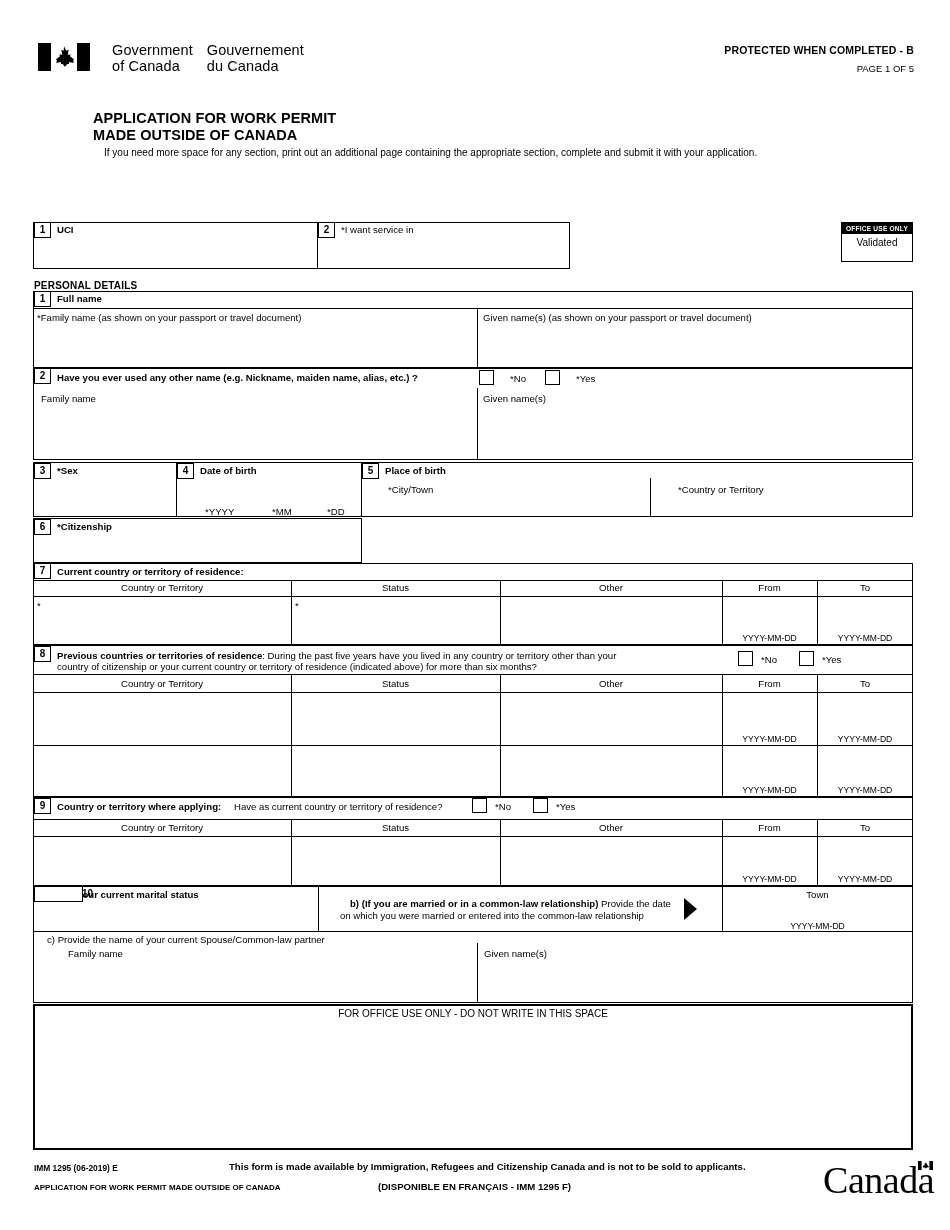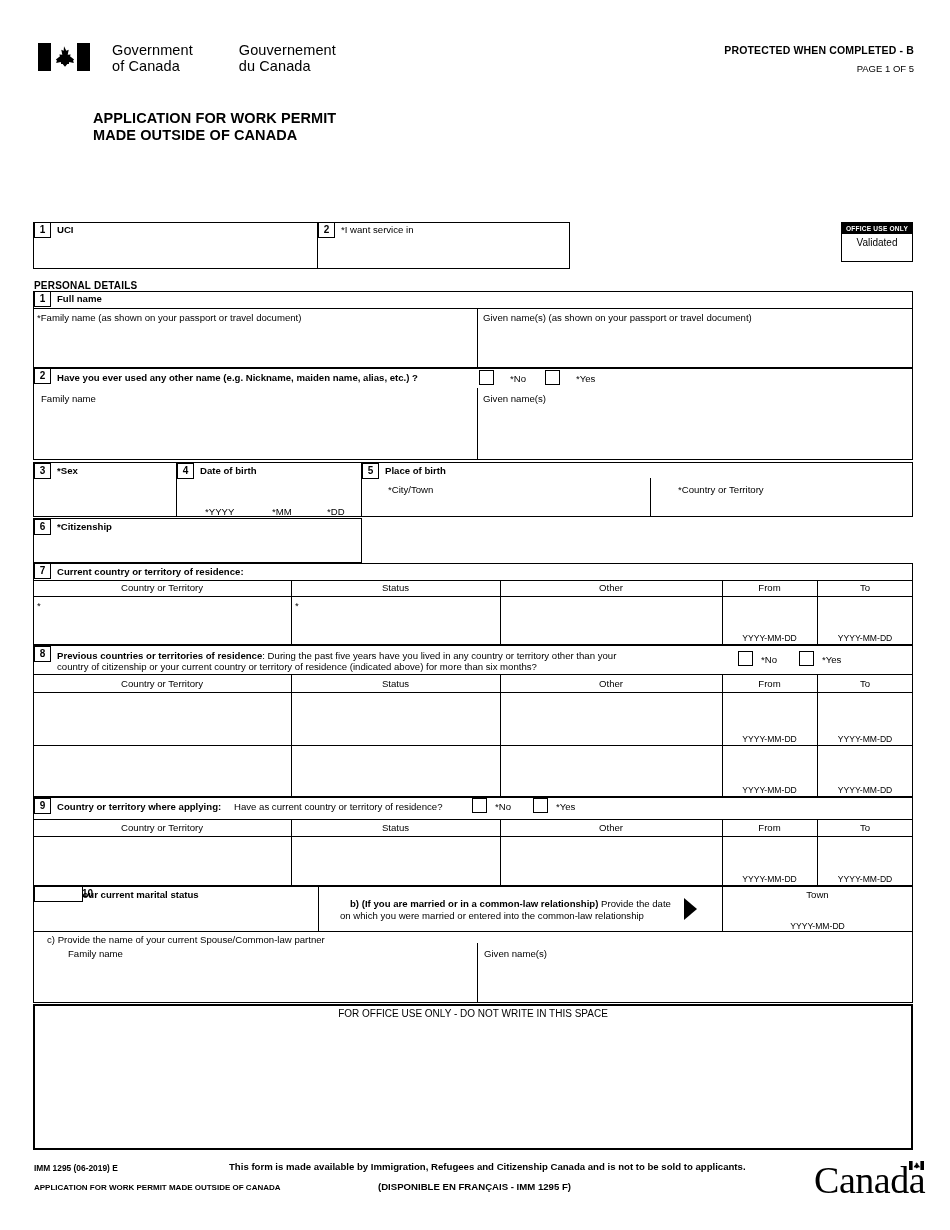"Gouvernement" .hdr-wordmark .col.fr { margin-left: 46px -> 14px }
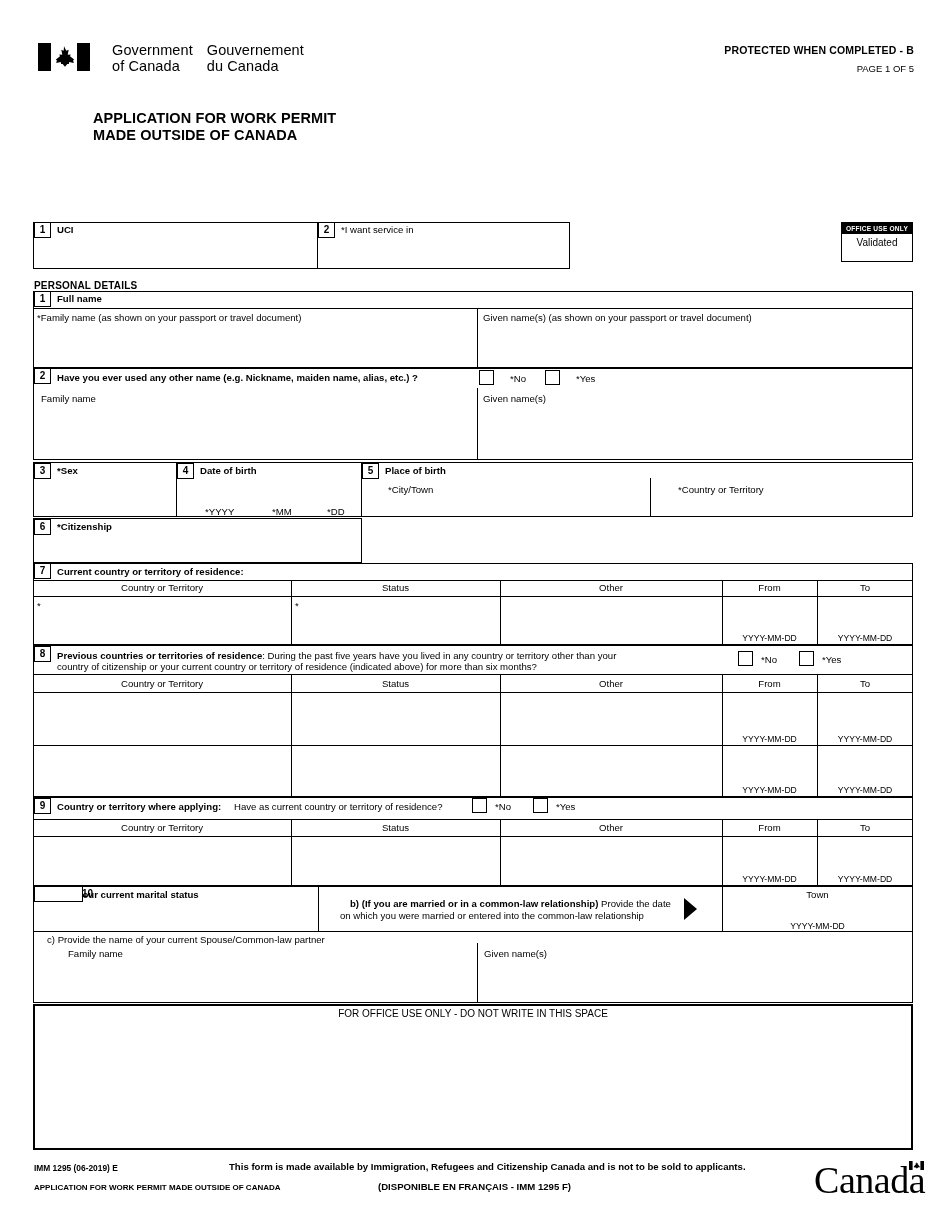"If you need more space" div.subtitle { html: none -> <div>If you need more space for any section, print out an additional page containing the appropriate section, complete and submit it with your application.</div> }
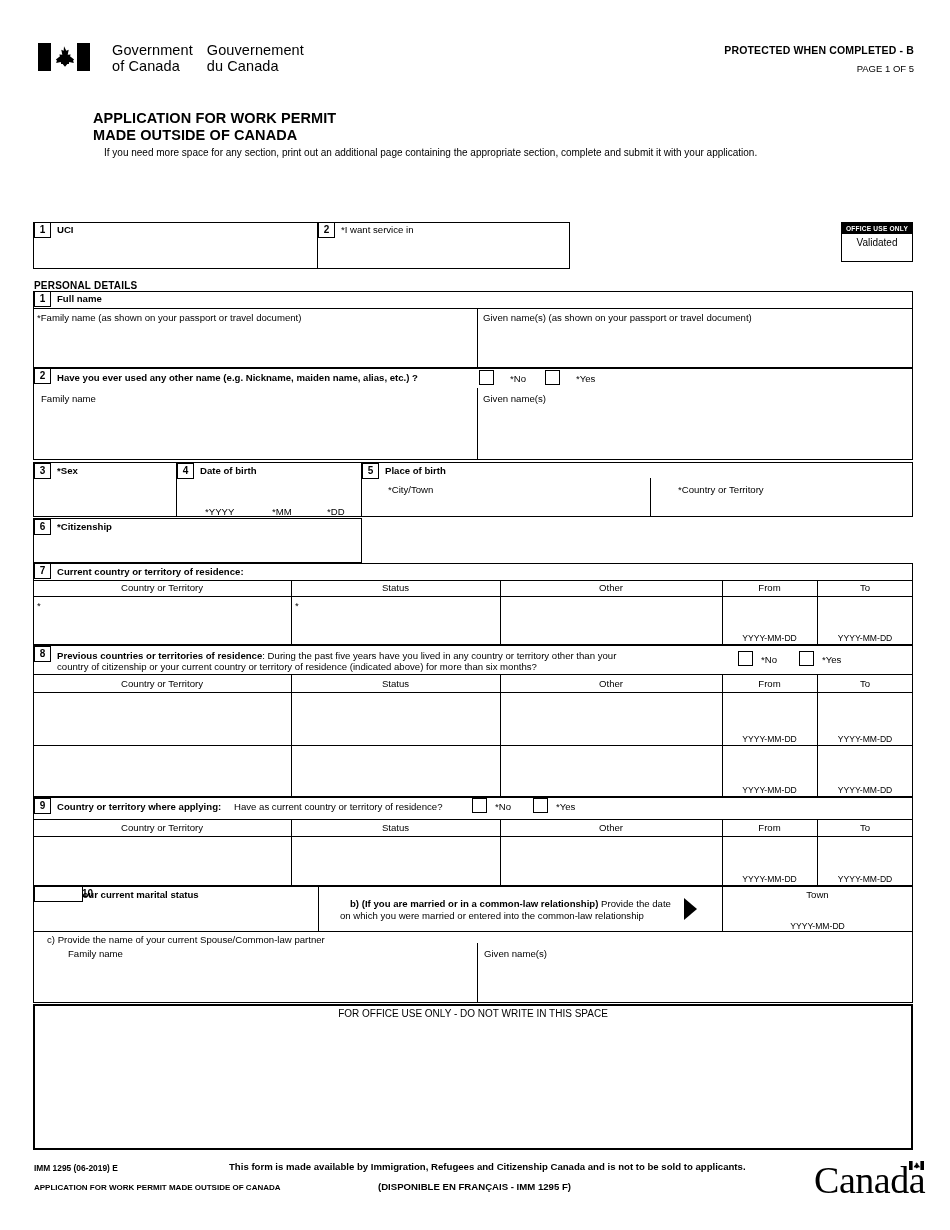"Canada" .canada-wm { right: 25px -> 16px }
